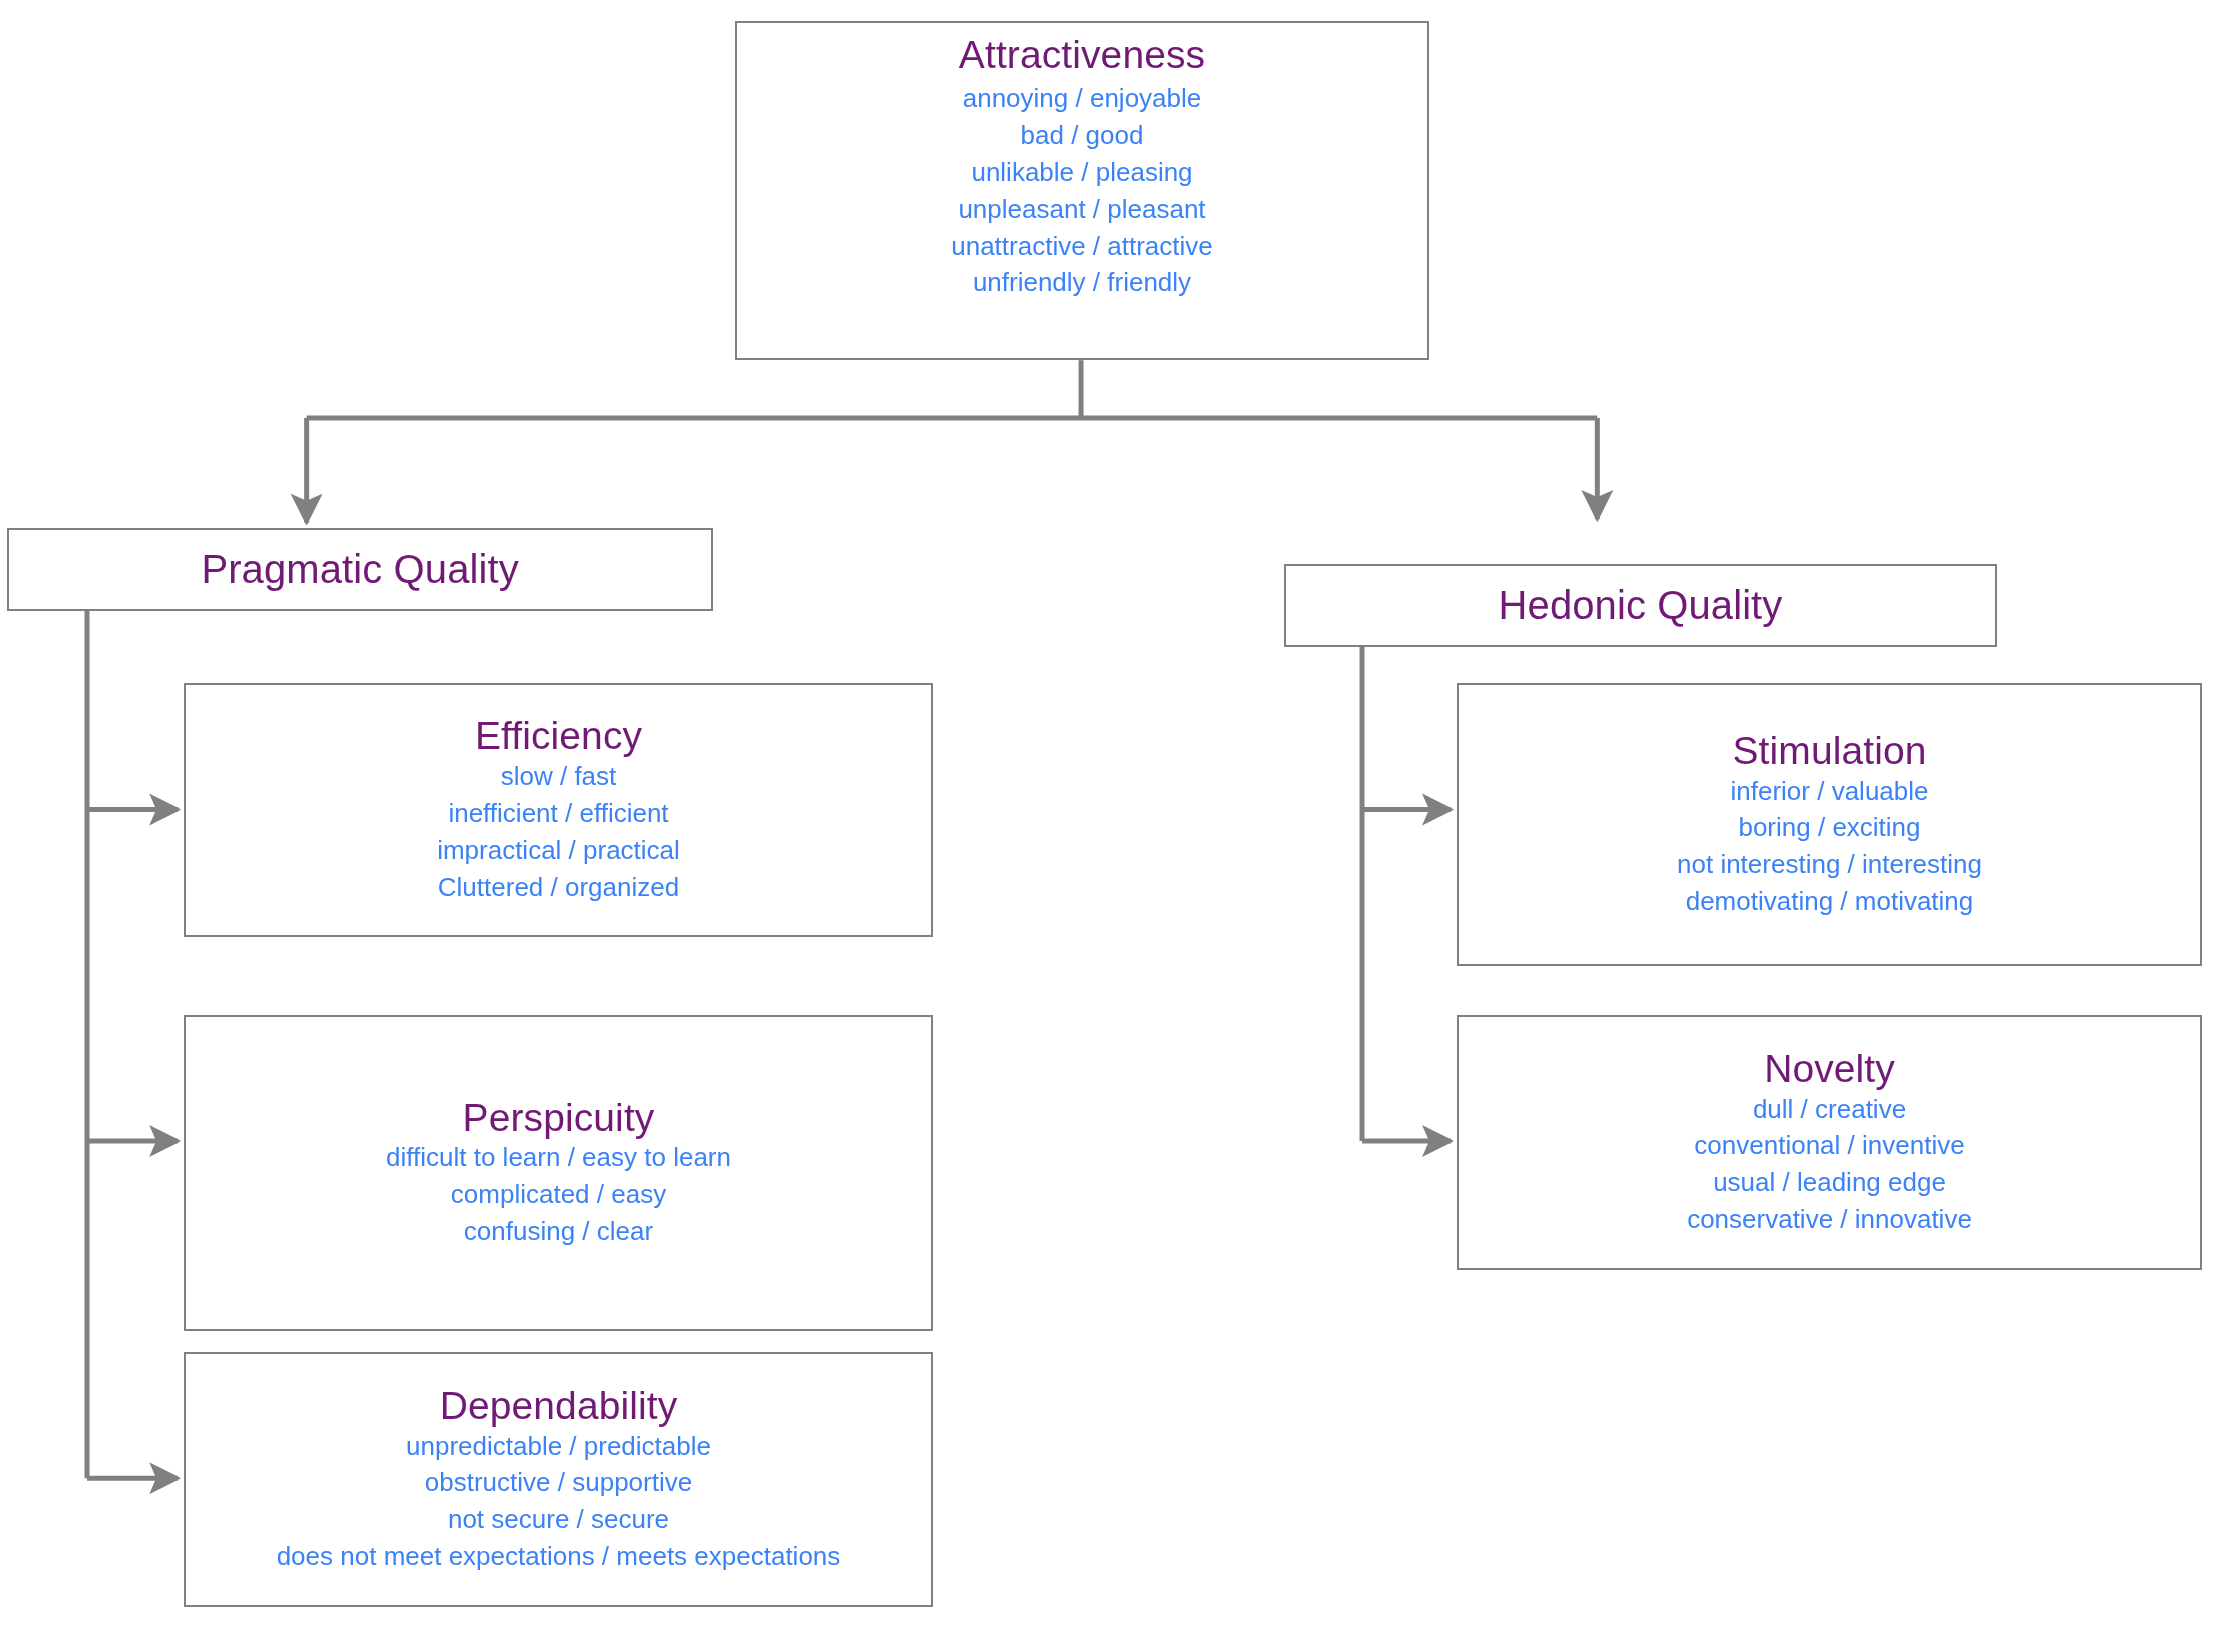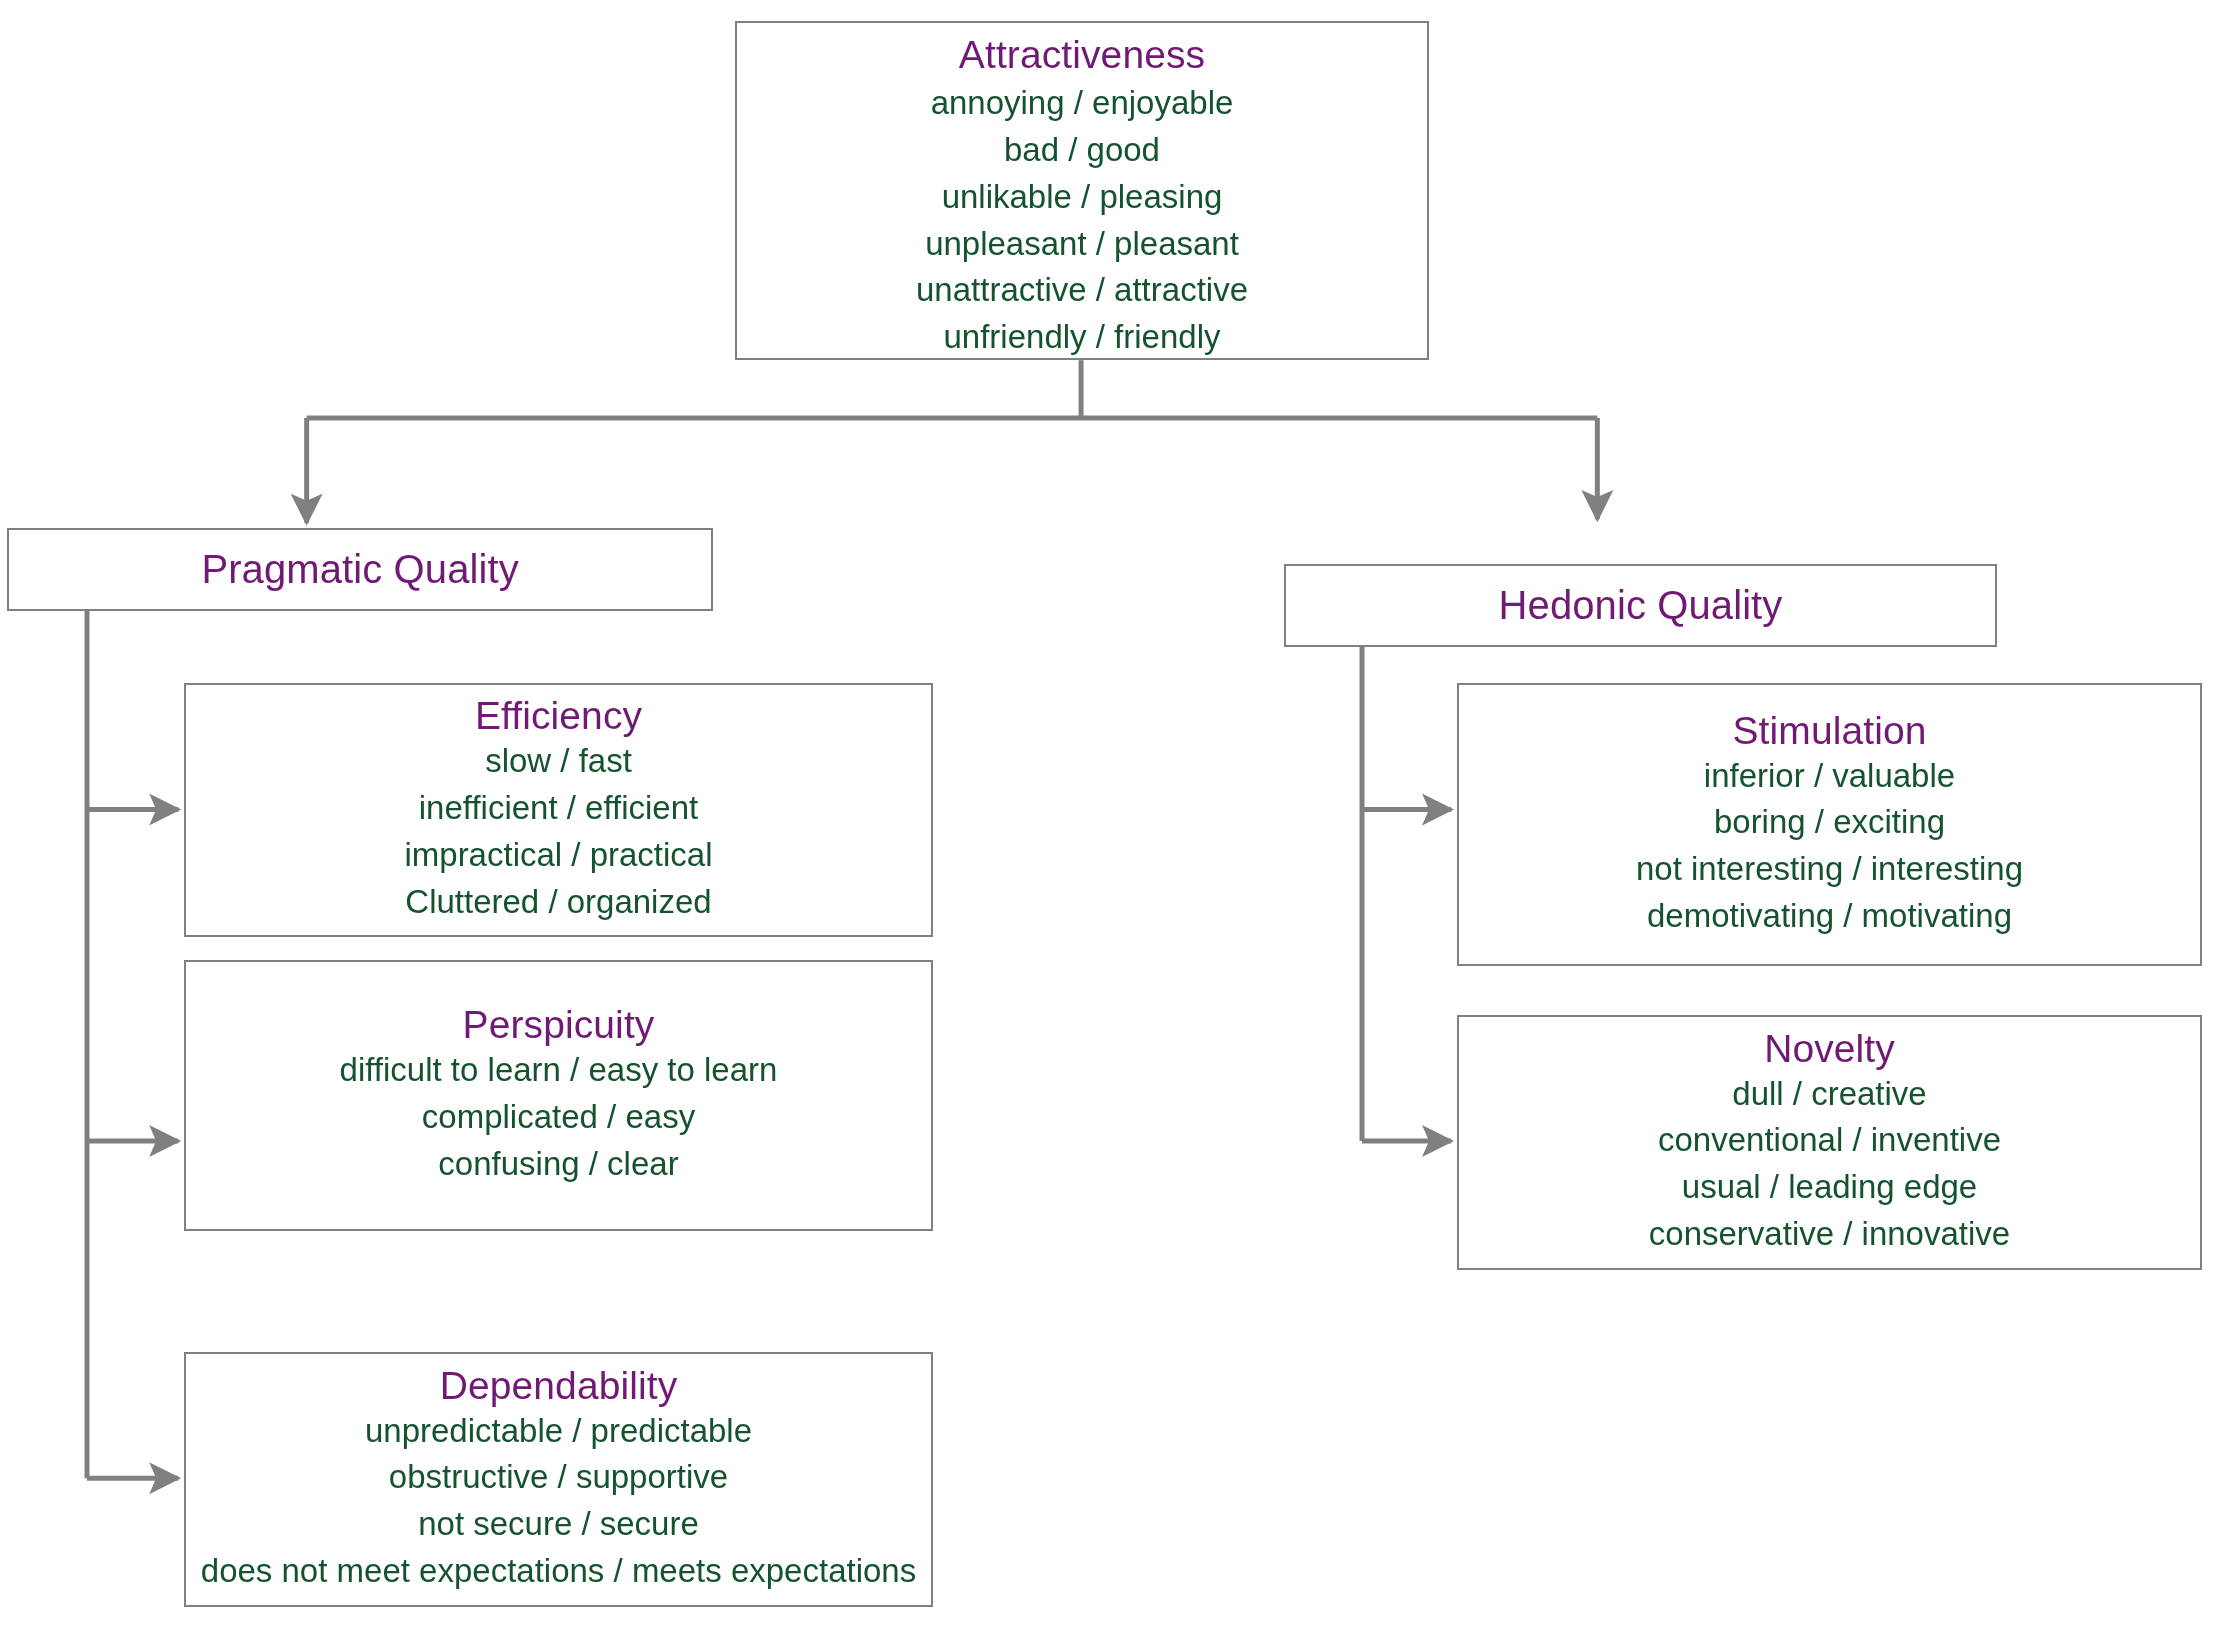"annoying / enjoyable" .node .item { color: #14532d -> #3b82f6; font-size: 33px -> 26px }
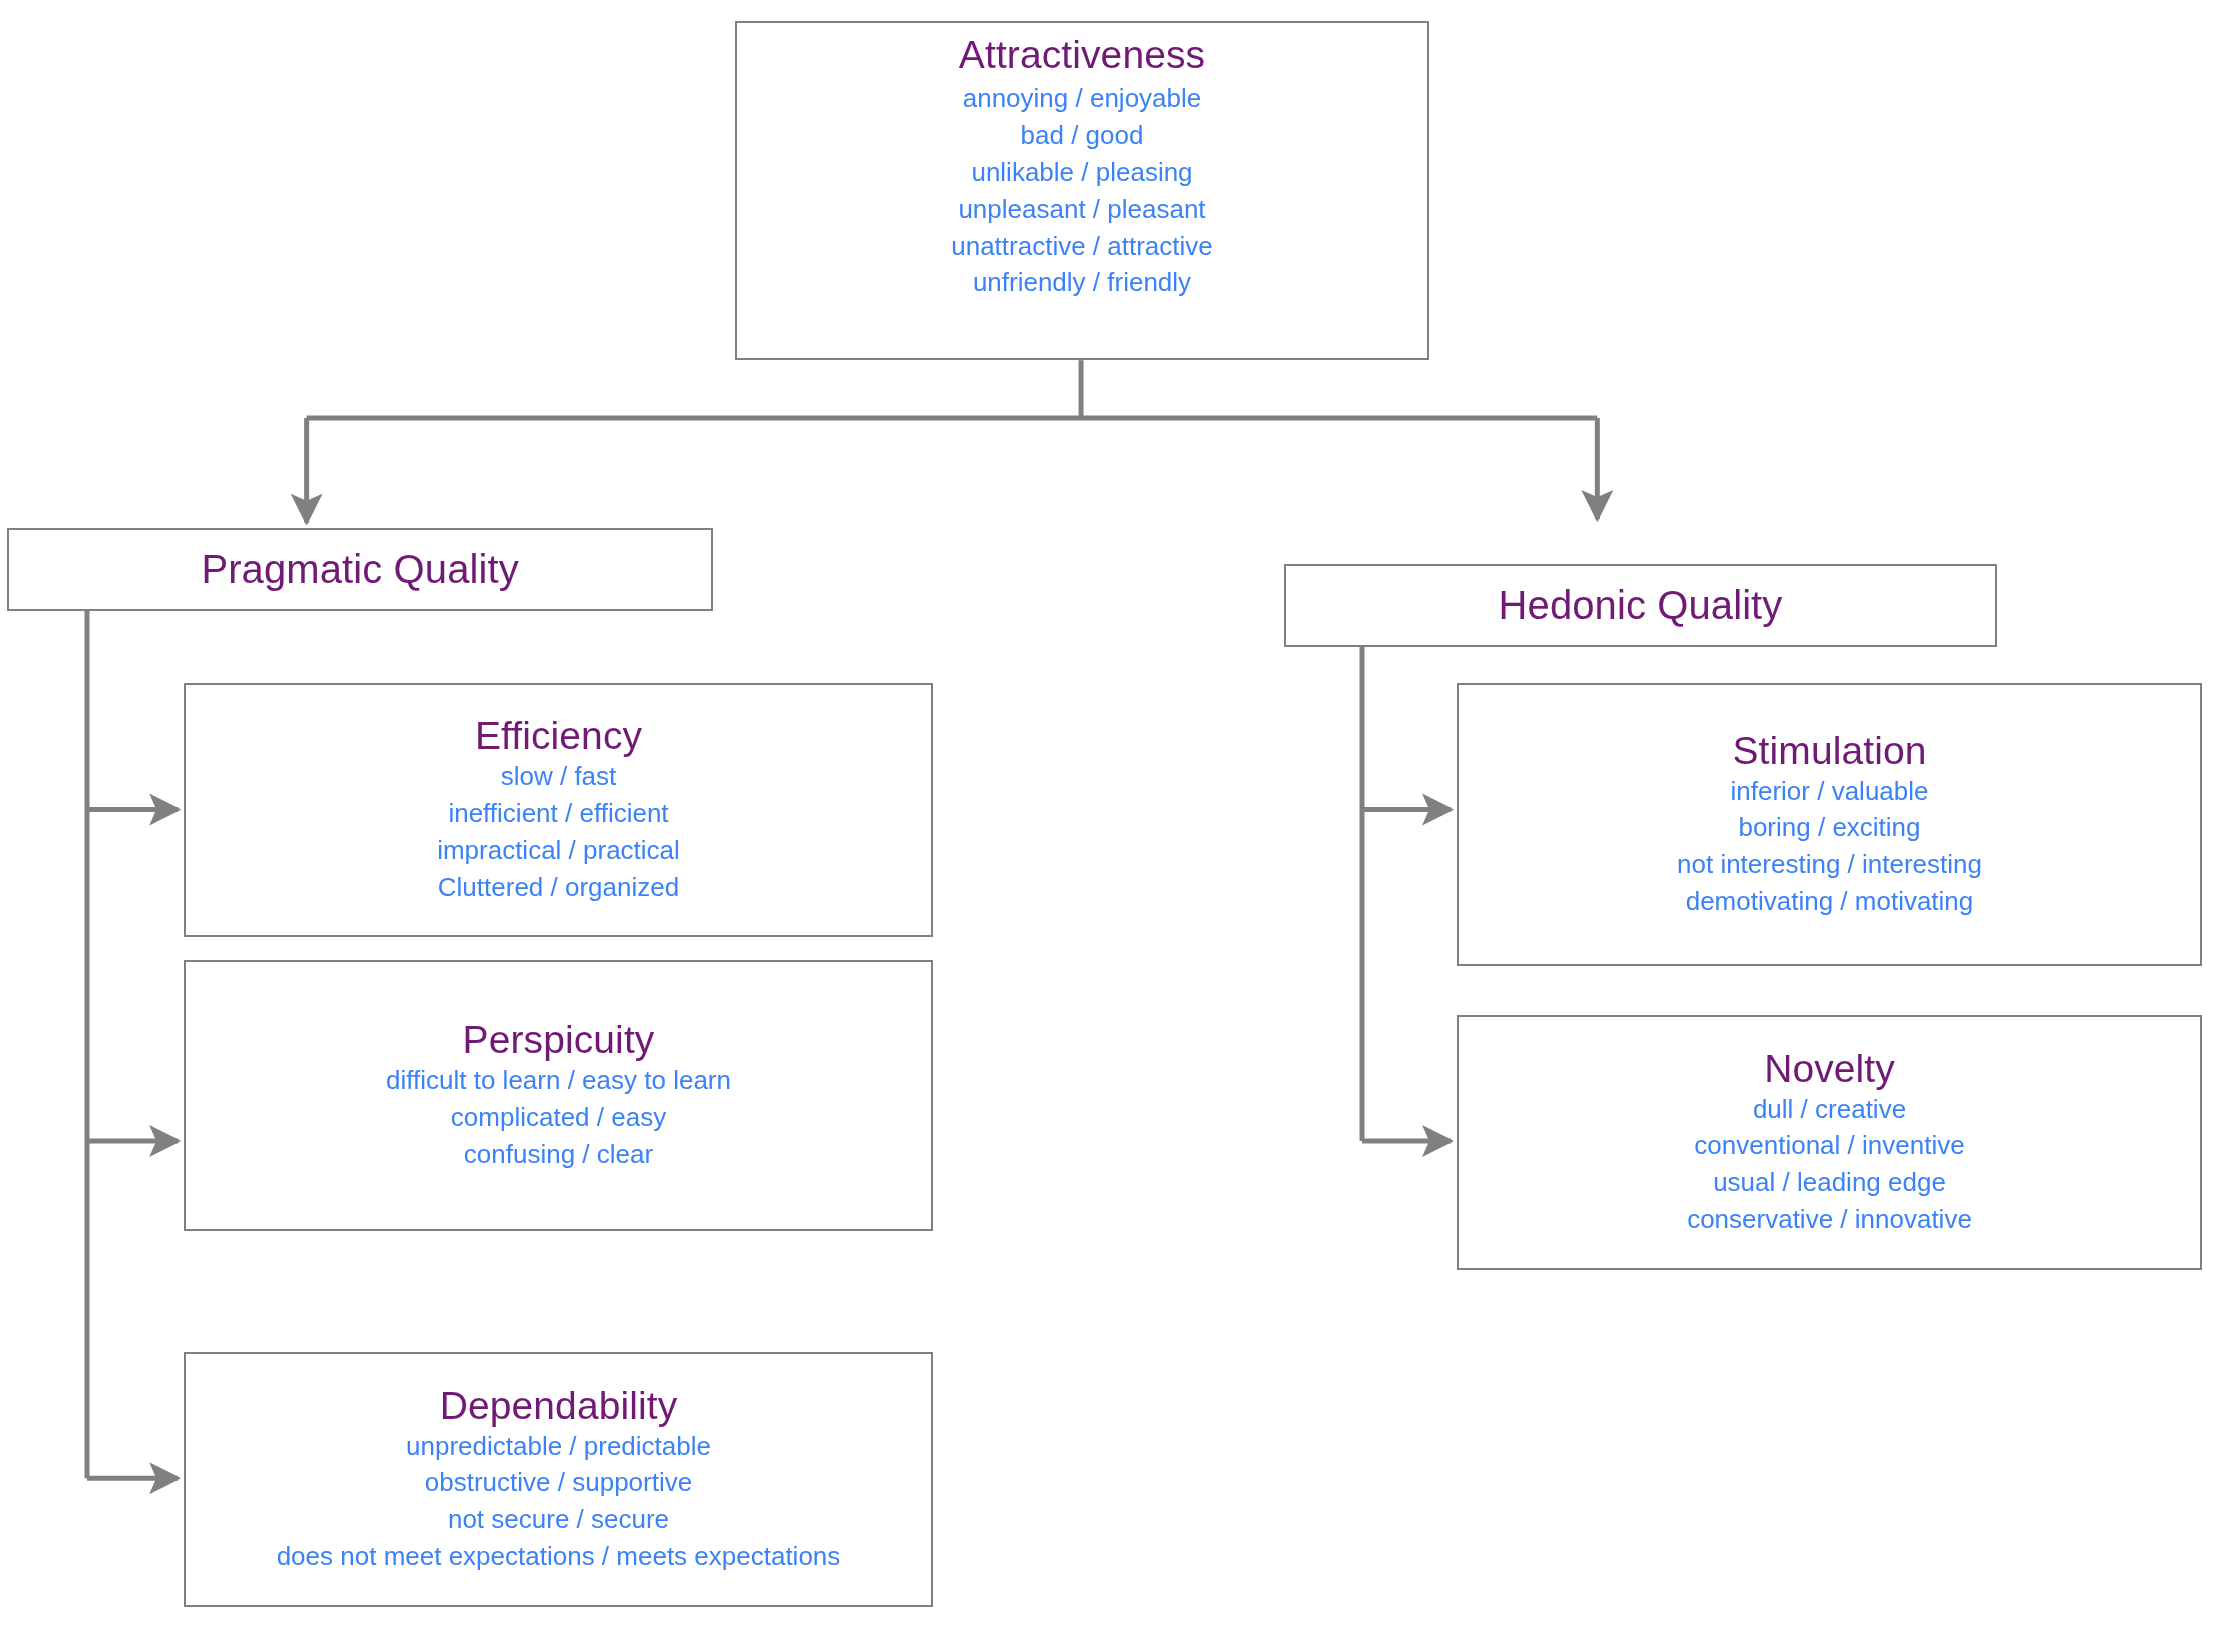"Perspicuity" #node-perspicuity { height: 271px -> 316px; top: 960px -> 1015px }
